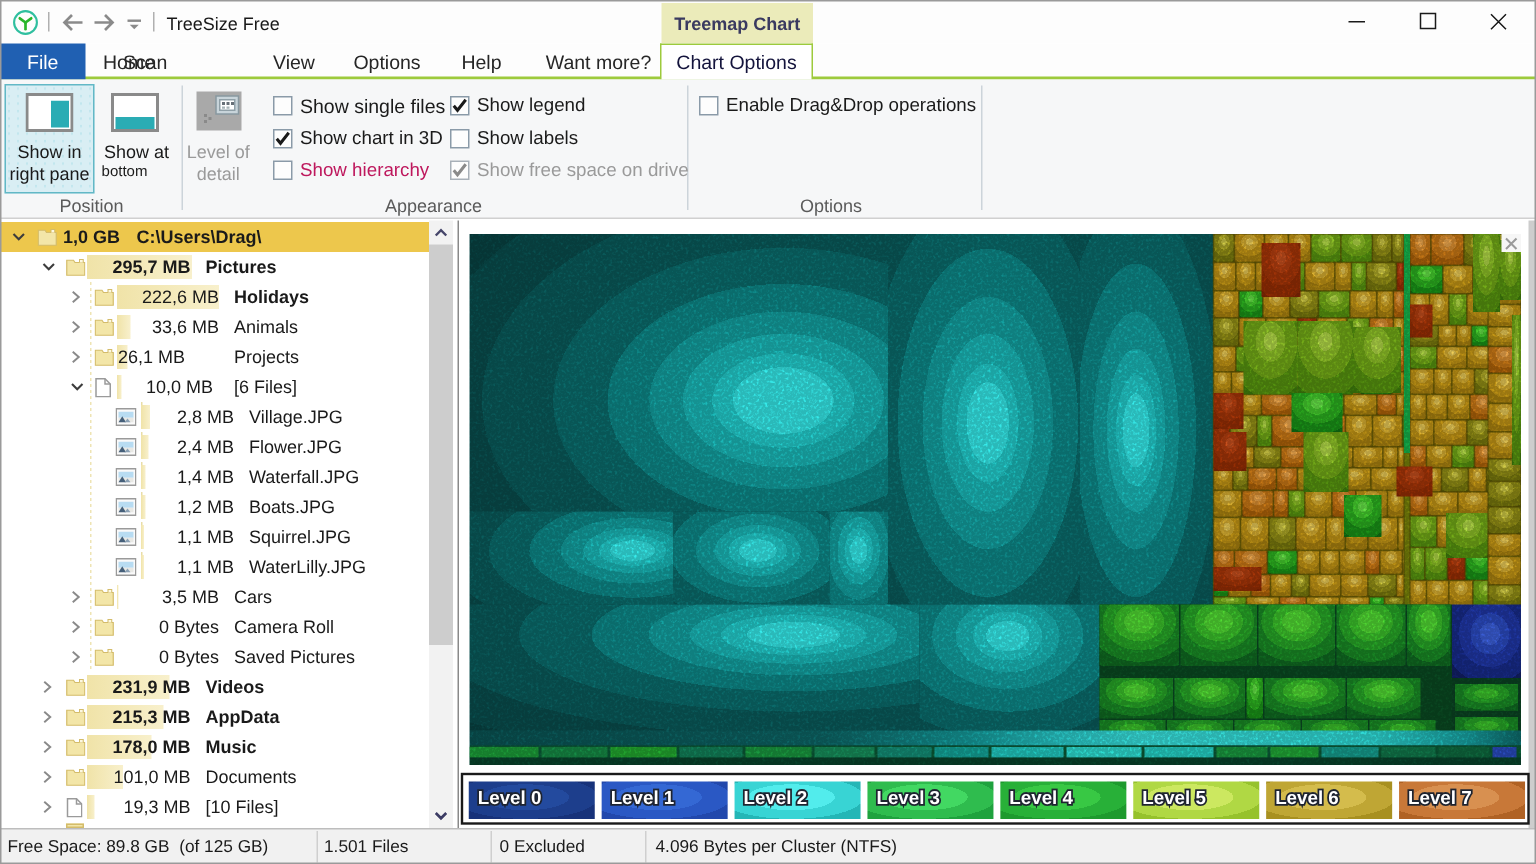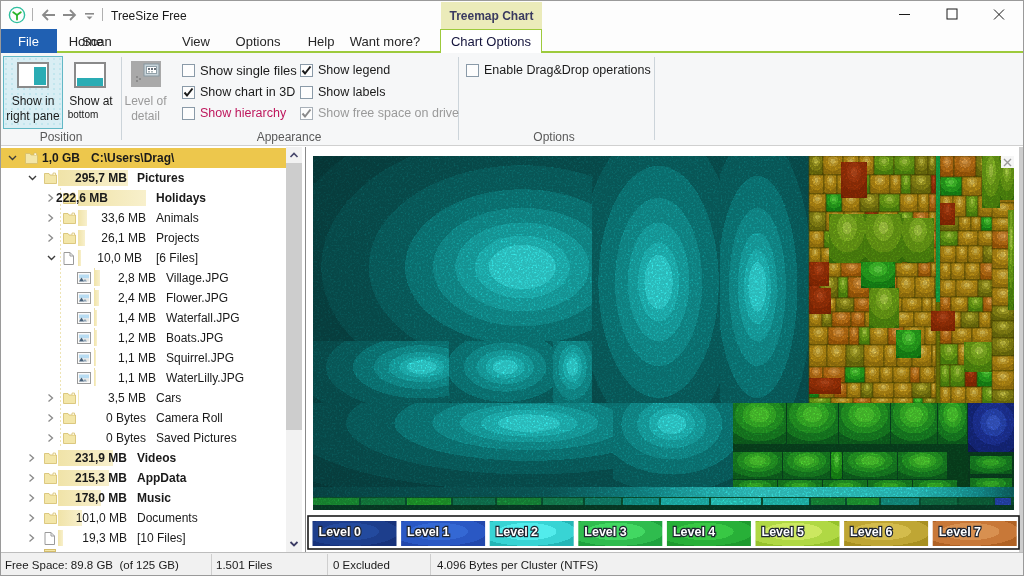"Want more?" div.tx { width: 108px -> 136px }
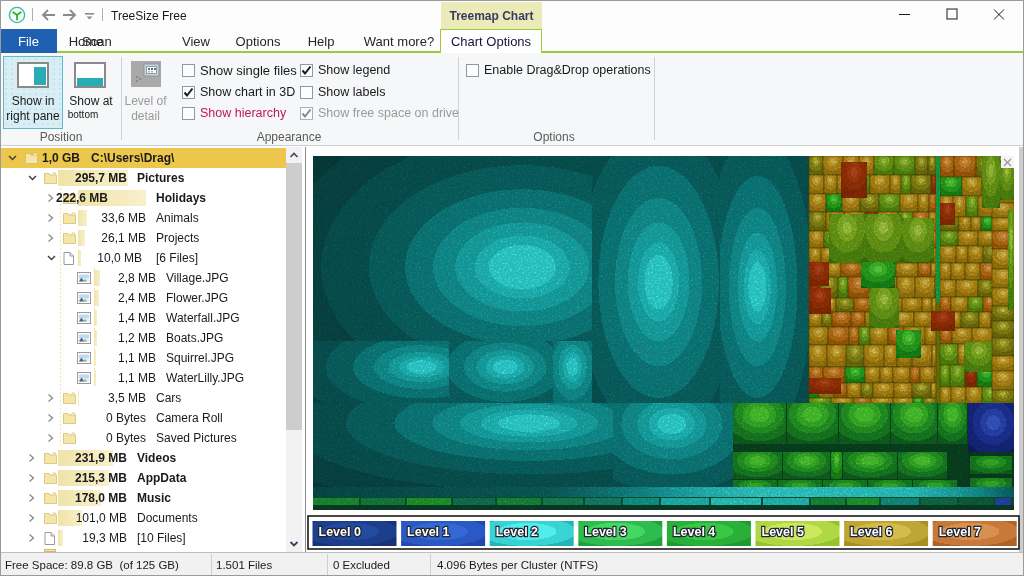"222,6 MB" div.tx { font-weight: bold -> normal; text-align: left -> right }
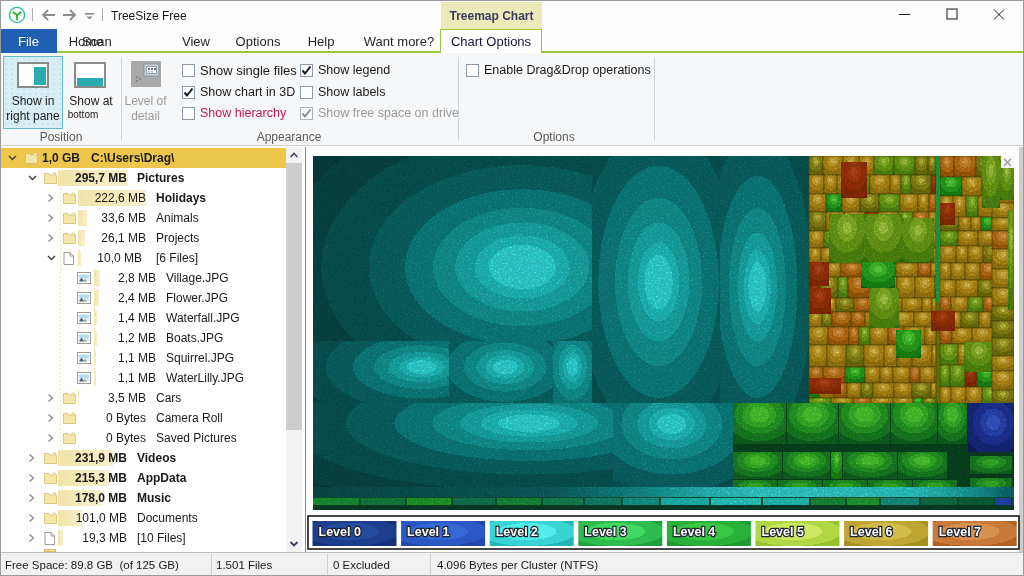"26,1 MB" div.tx { text-align: right -> center }
